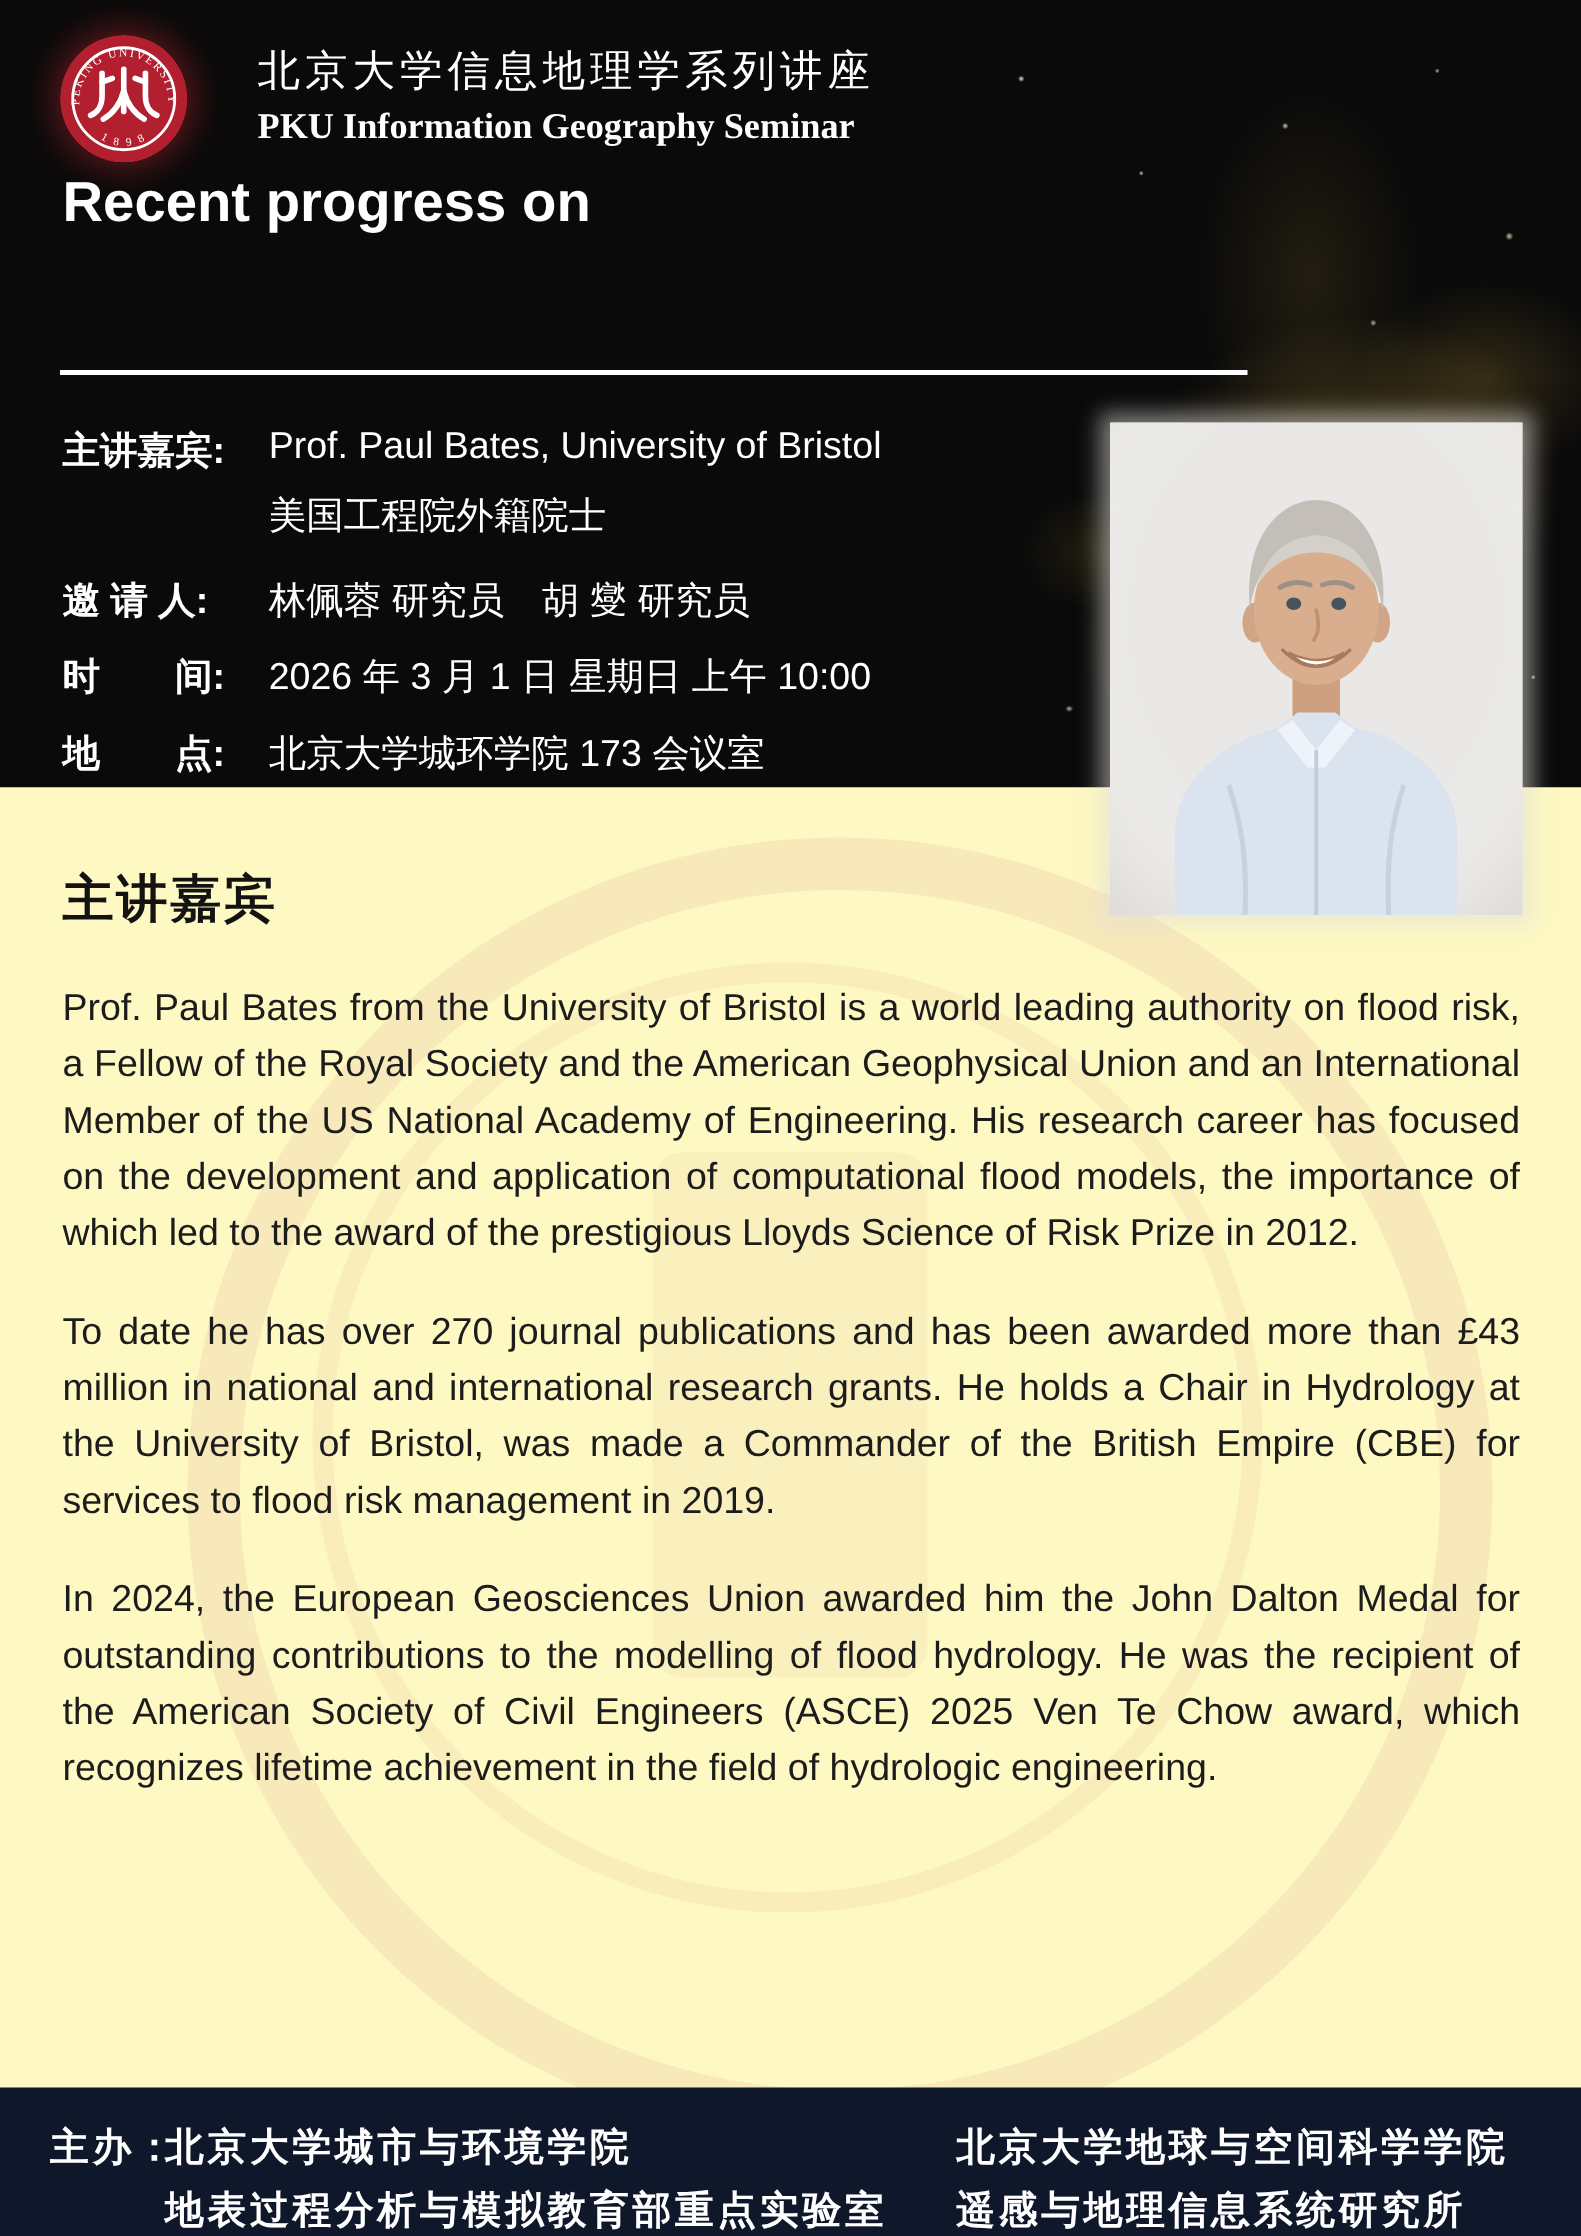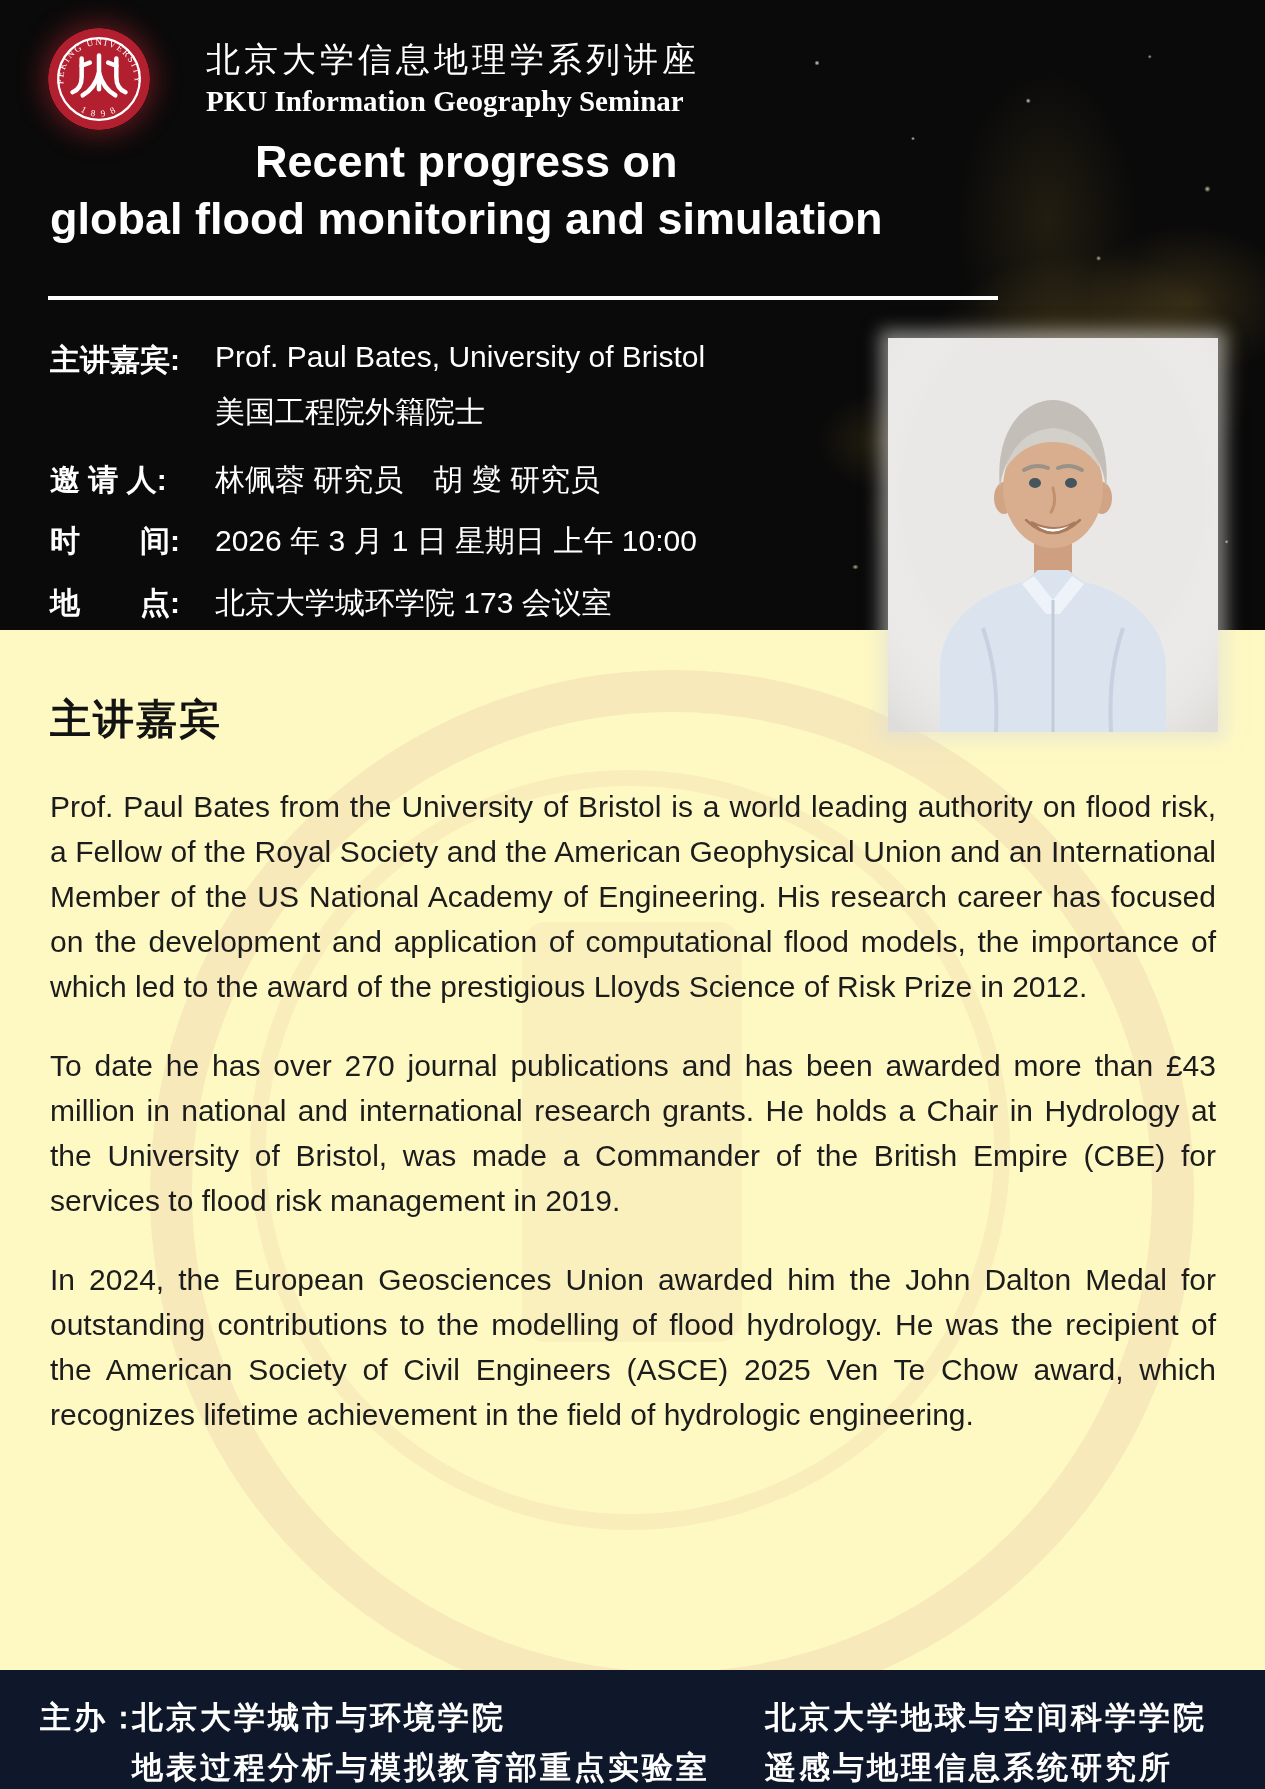"北京大学信息地理学系列讲座" .brand-cn { font-family: Liberation Serif, serif -> Liberation Mono, monospace }
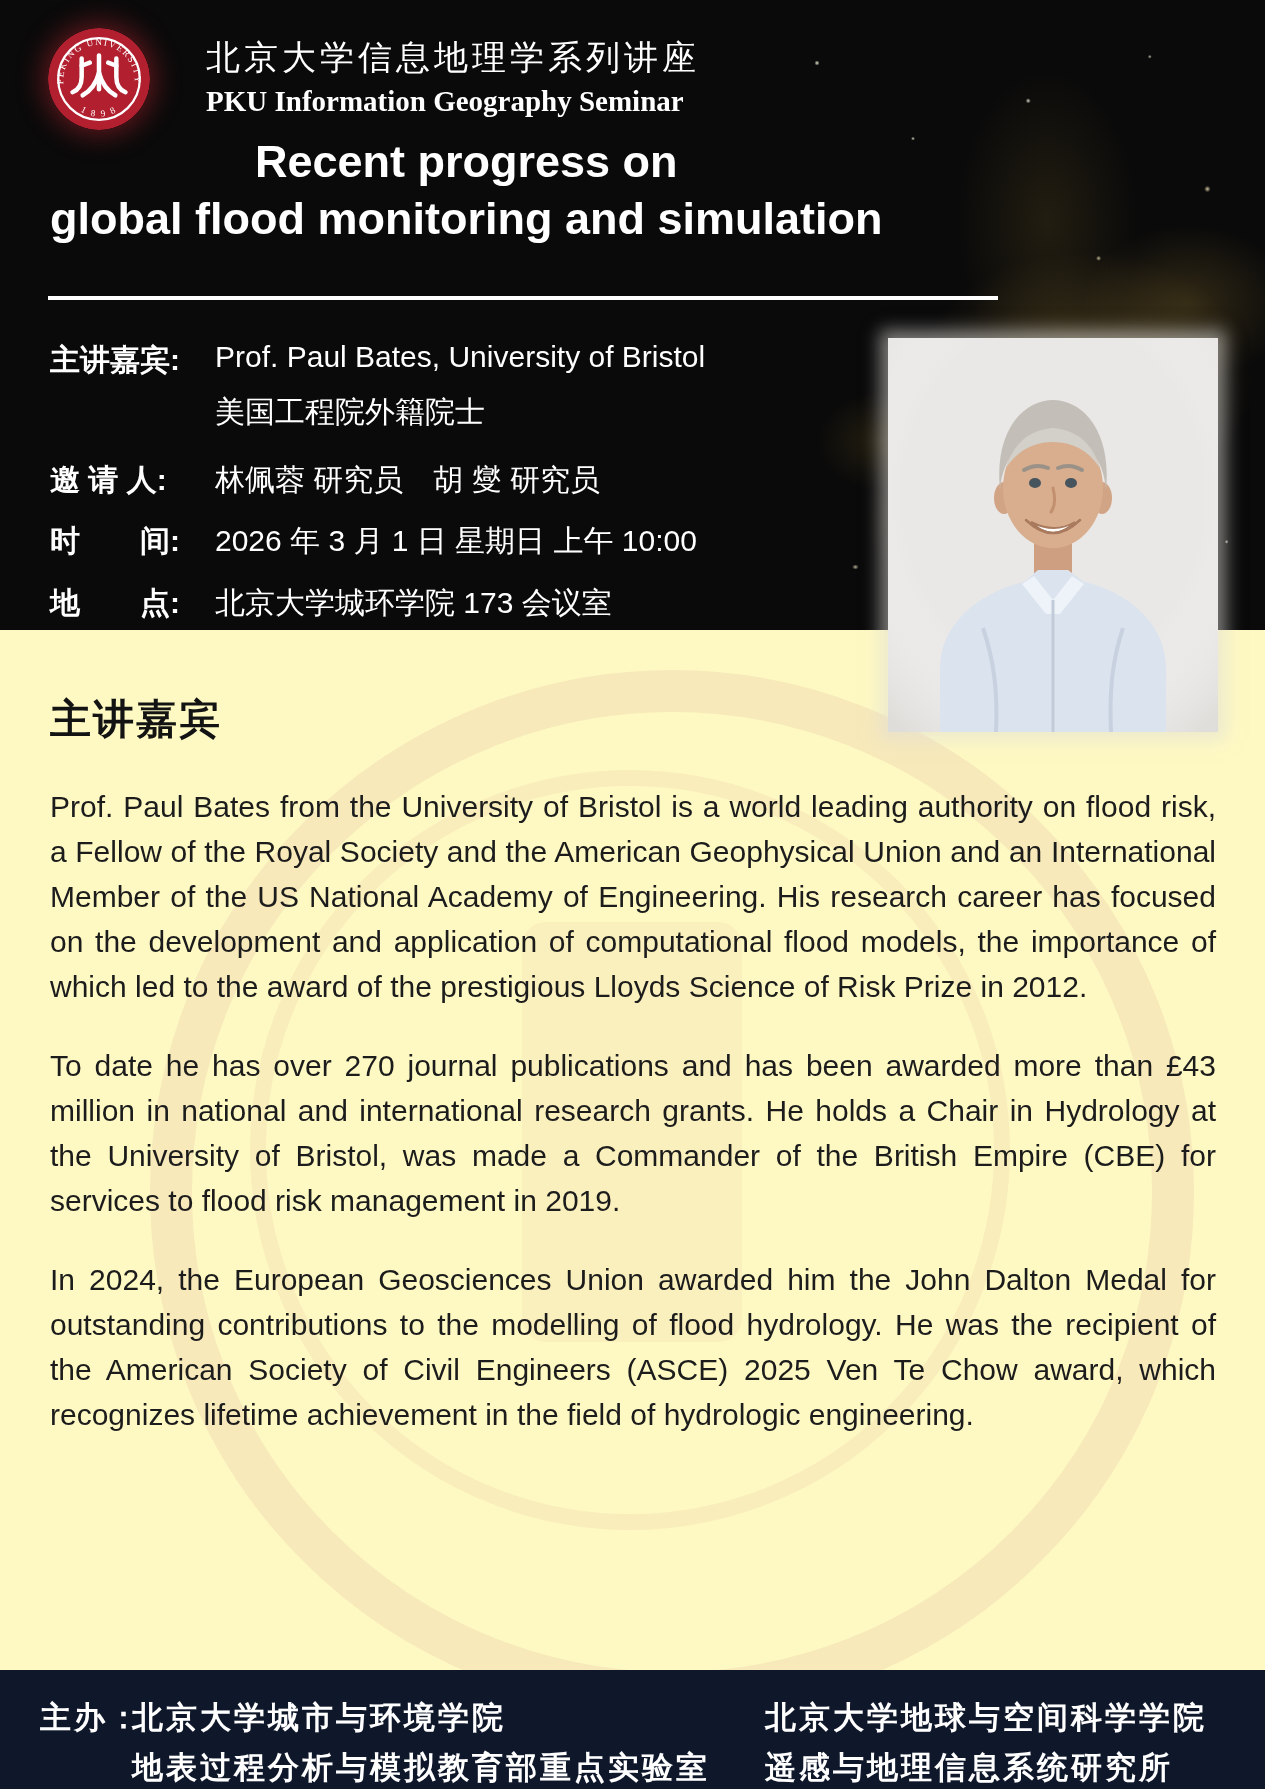"global flood monitoring and simulation" div { html: <div>global flood monitoring and simulation</div> -> none }
